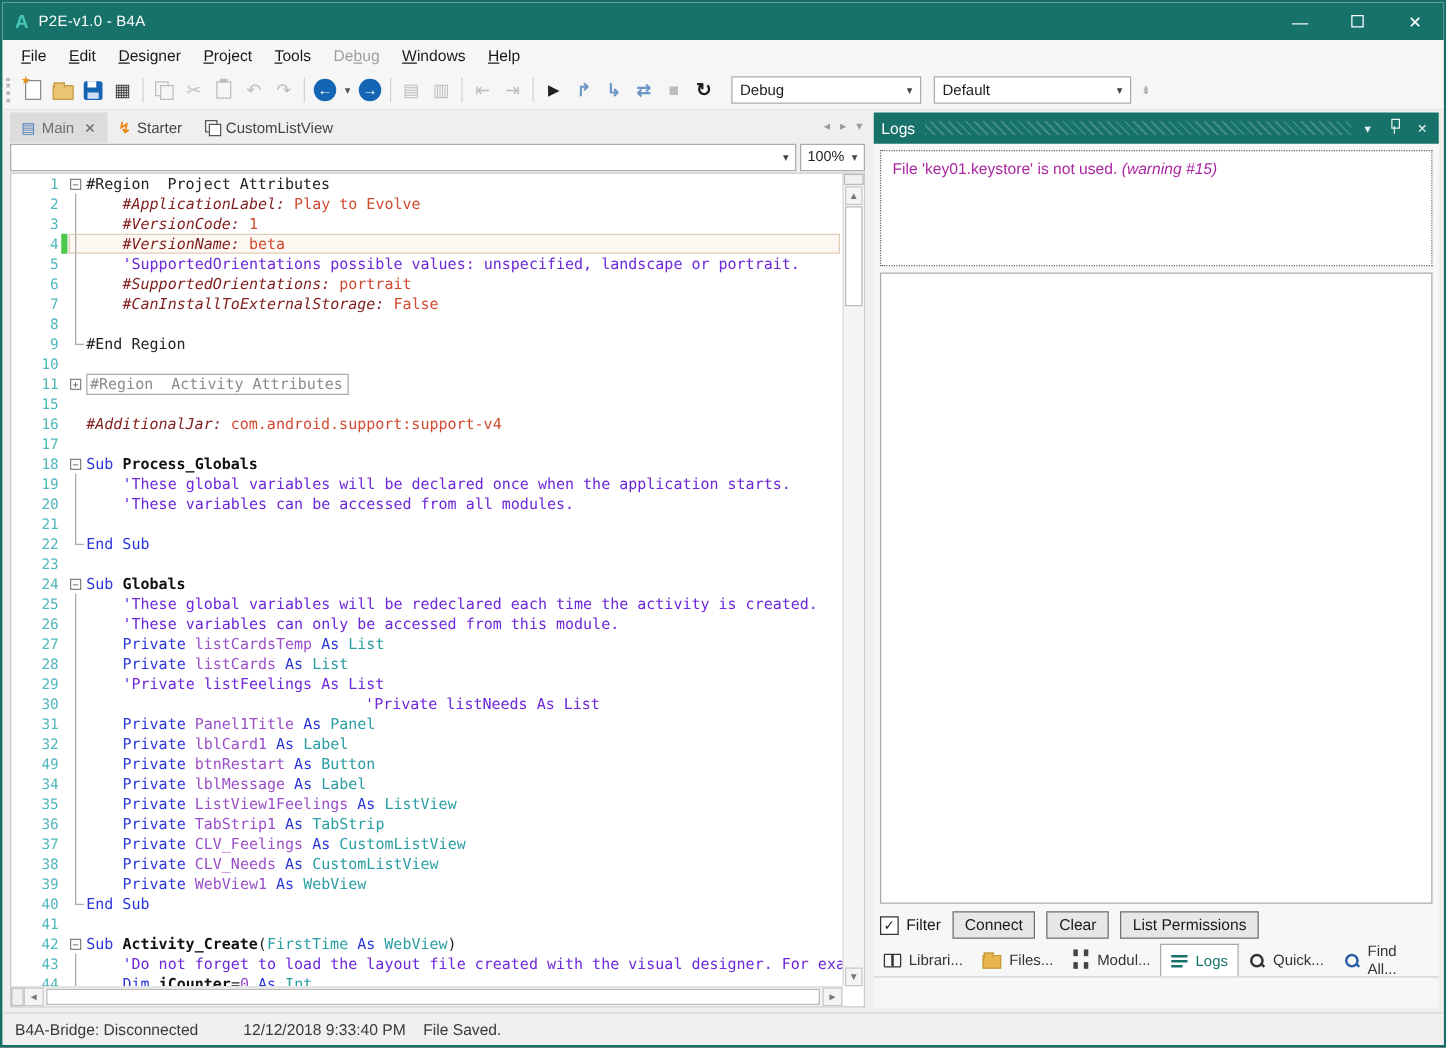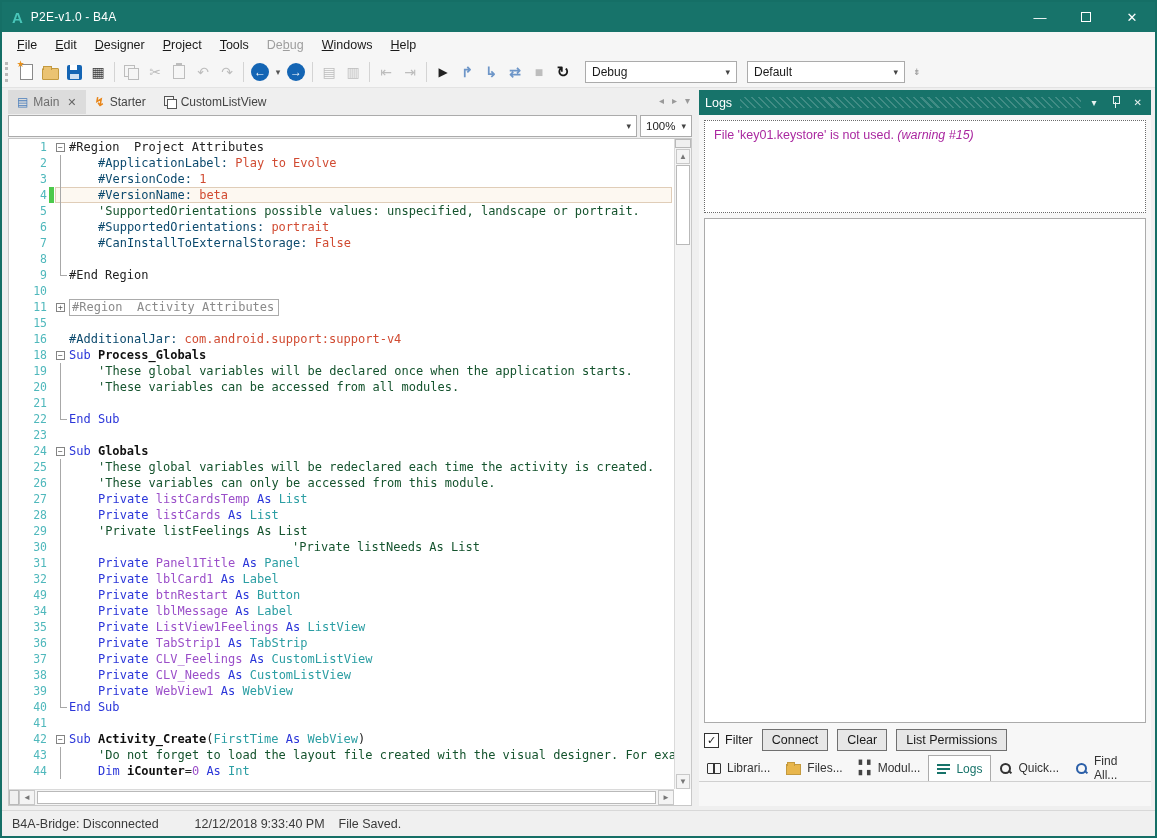"#ApplicationLabel:" .tk-a { color: #0c4a6e -> #7f1d1d; font-style: none -> italic }
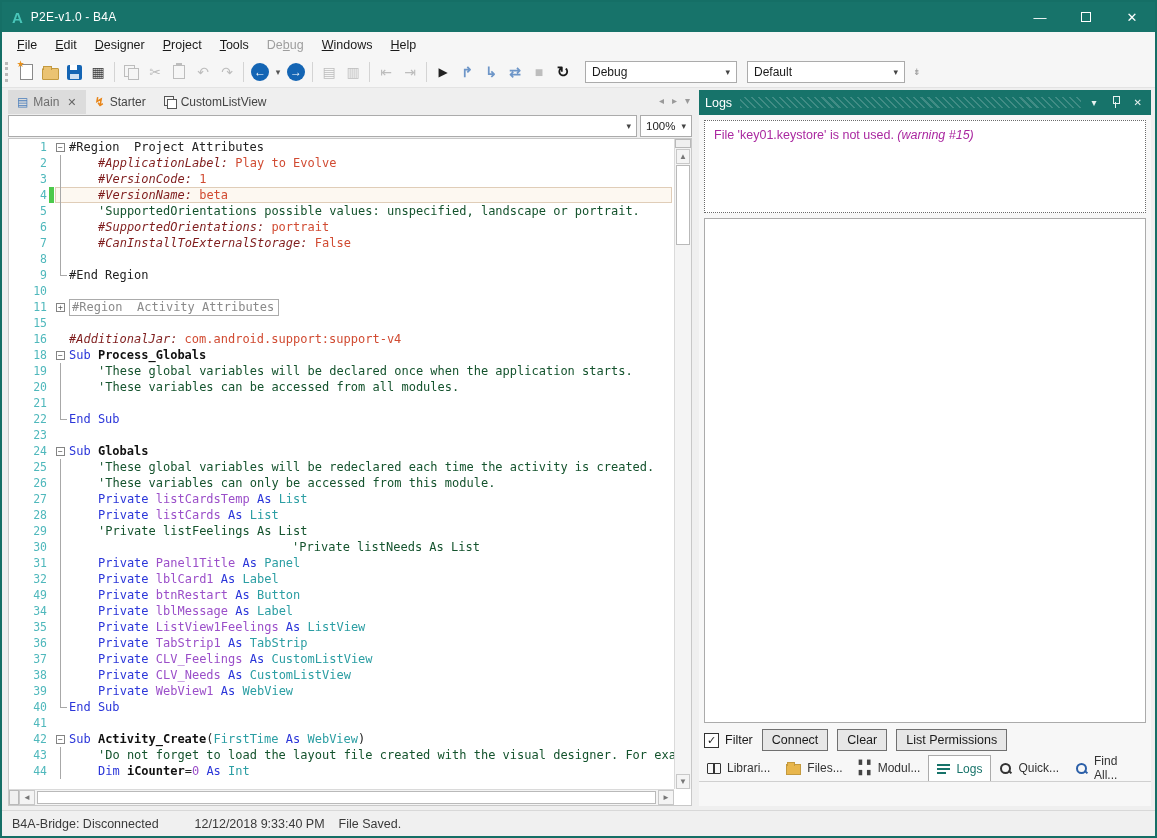"'SupportedOrientations possible values:" .tk-c { color: #14532d -> #6d28d9 }
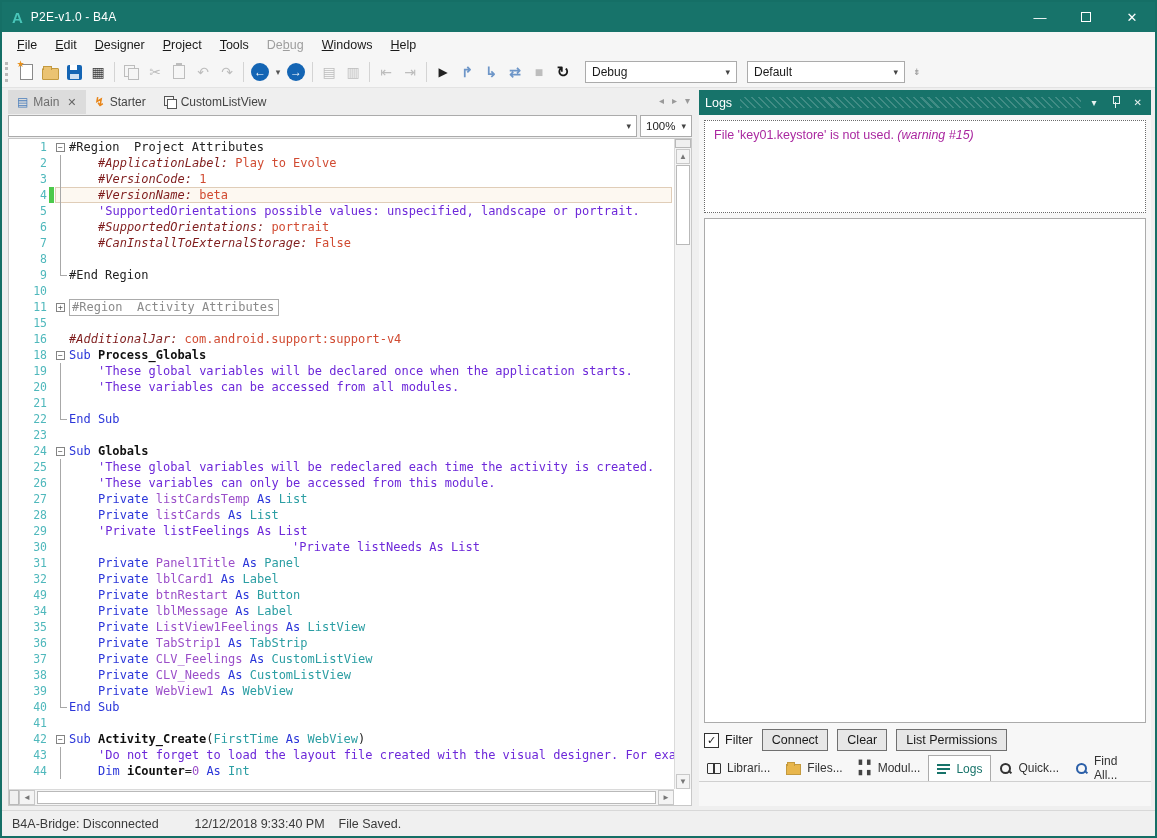"17" div.crow { html: none -> <div><span>17</span><span></span><span></span></div> }
